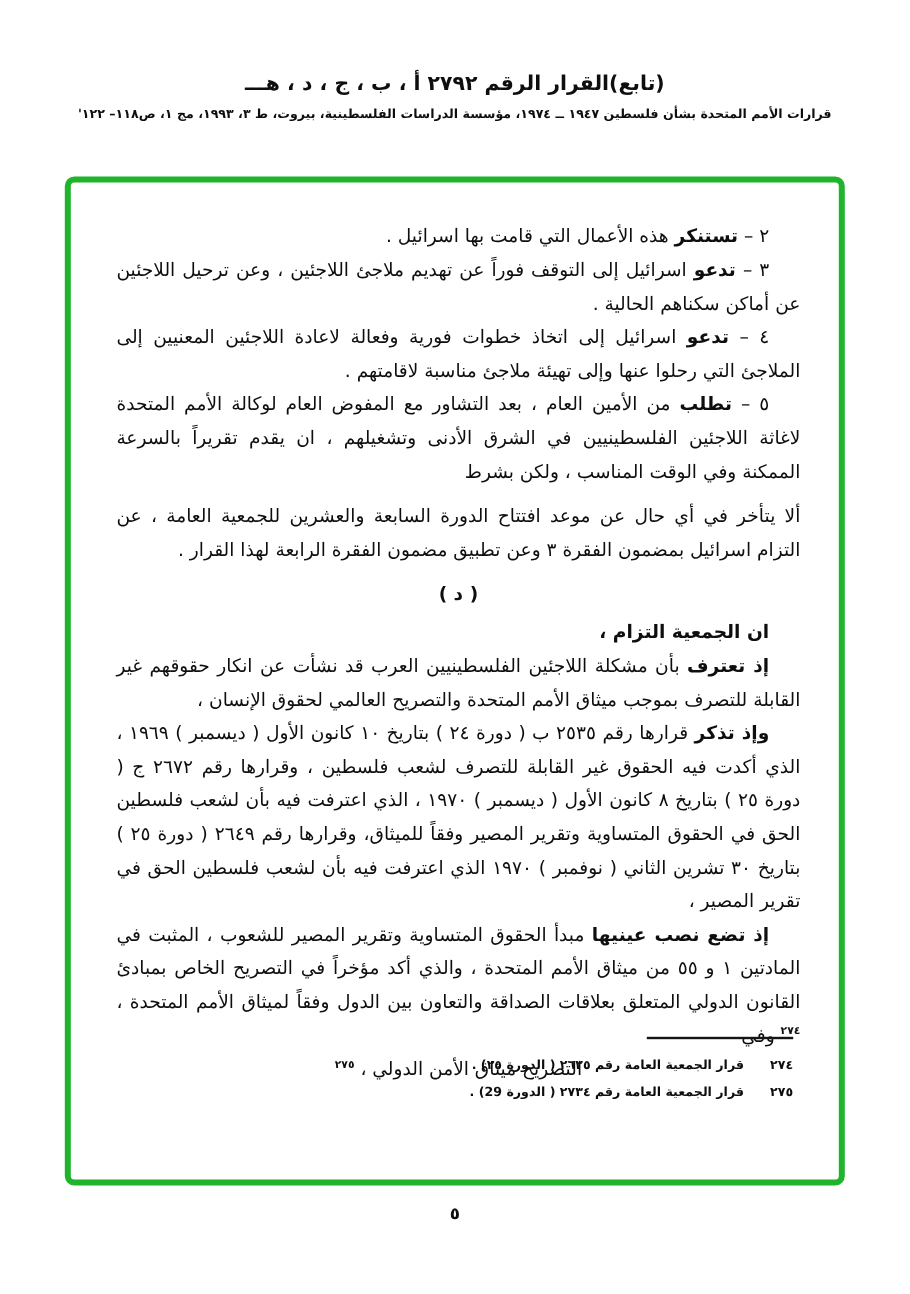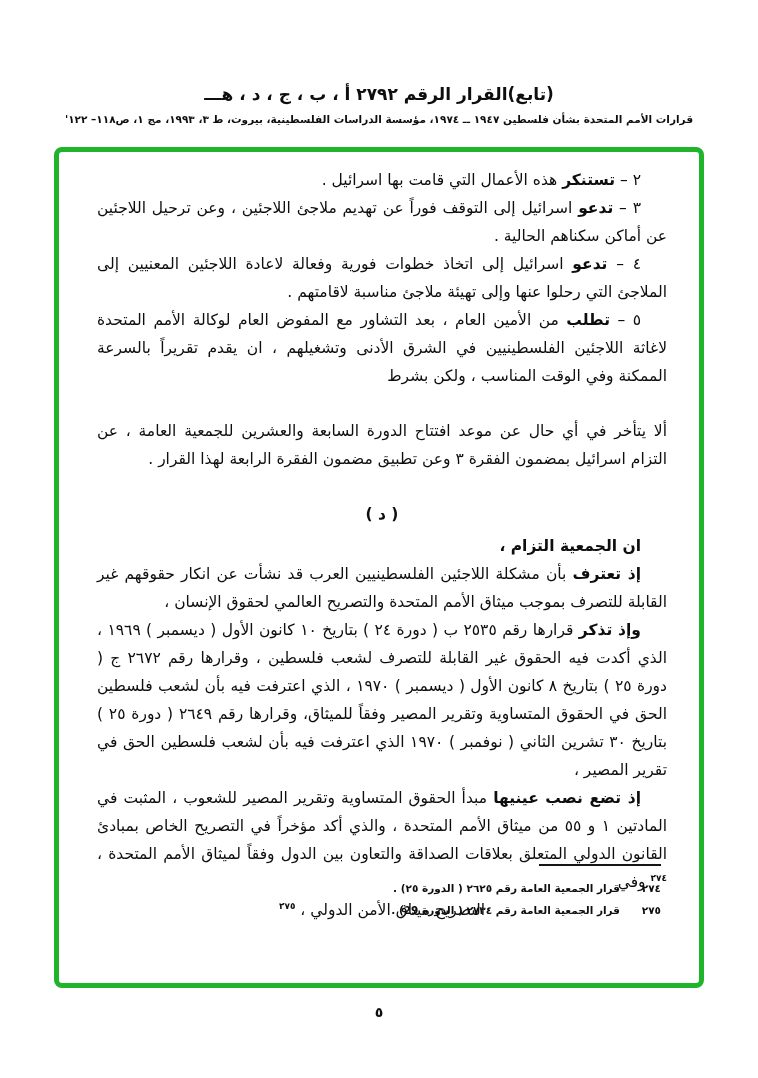"(تابع)القرار الرقم ٢٧٩٢ أ ،" .header { top: 84px -> 60px }
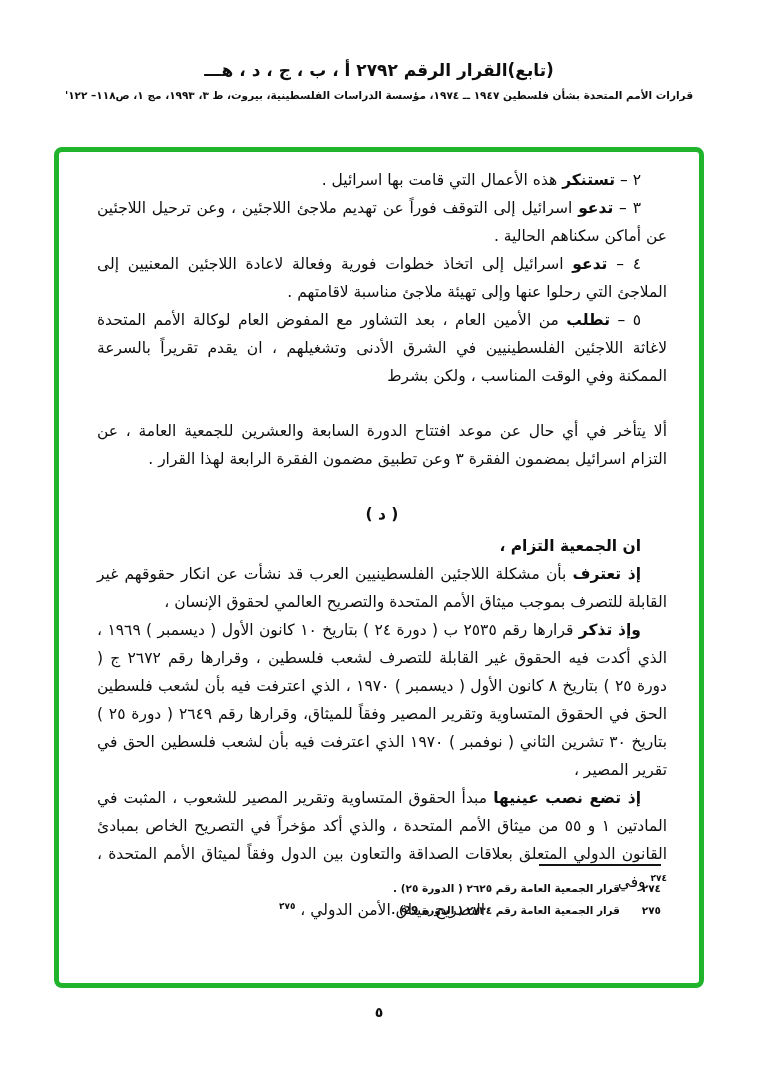"٢ – تستنكر هذه الأعمال" .body-text { padding: 14px 32px 0 38px -> 31px 32px 0 38px }
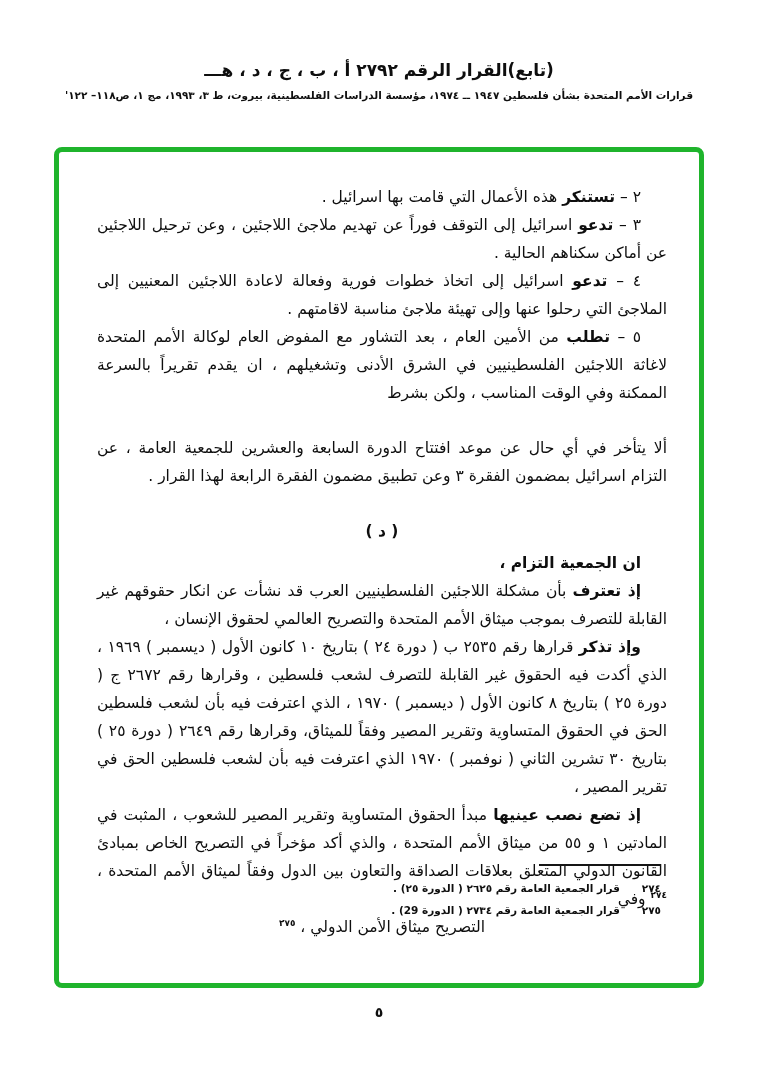"ألا يتأخر في أي حال" .para.gap-before { margin-top: 27px -> 9px }
